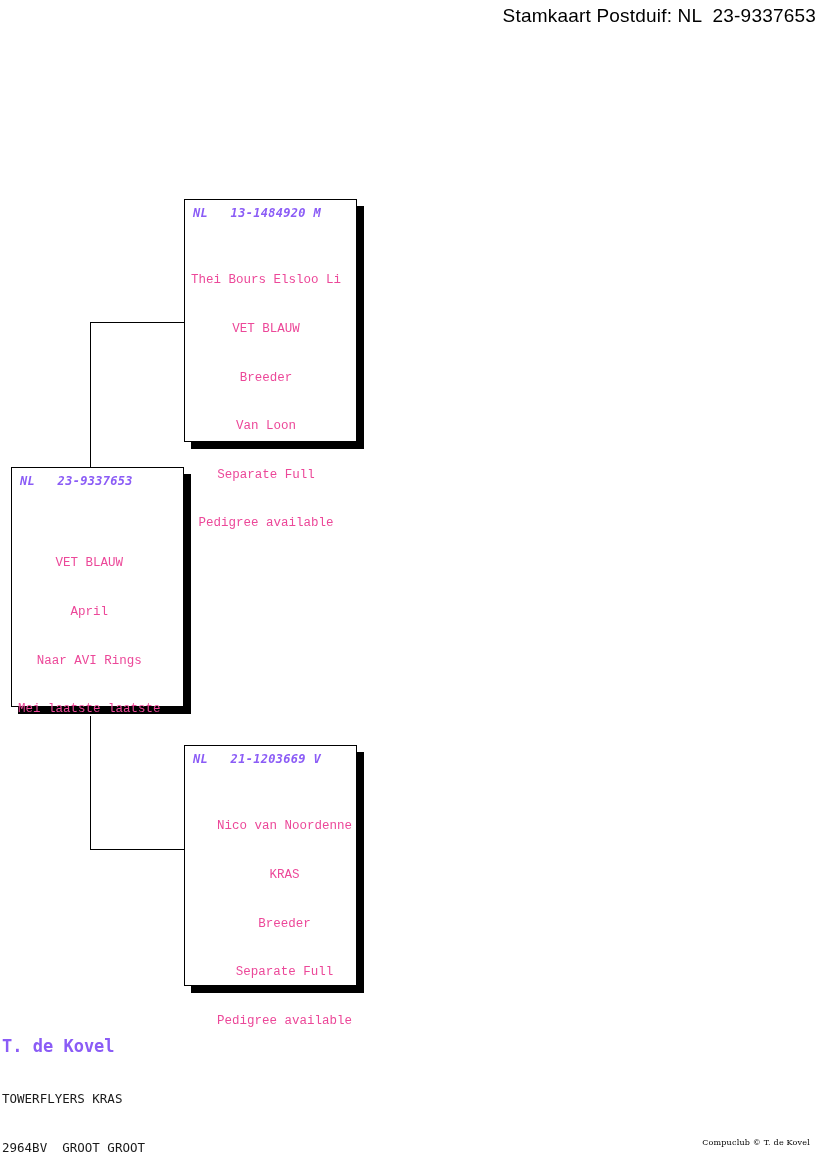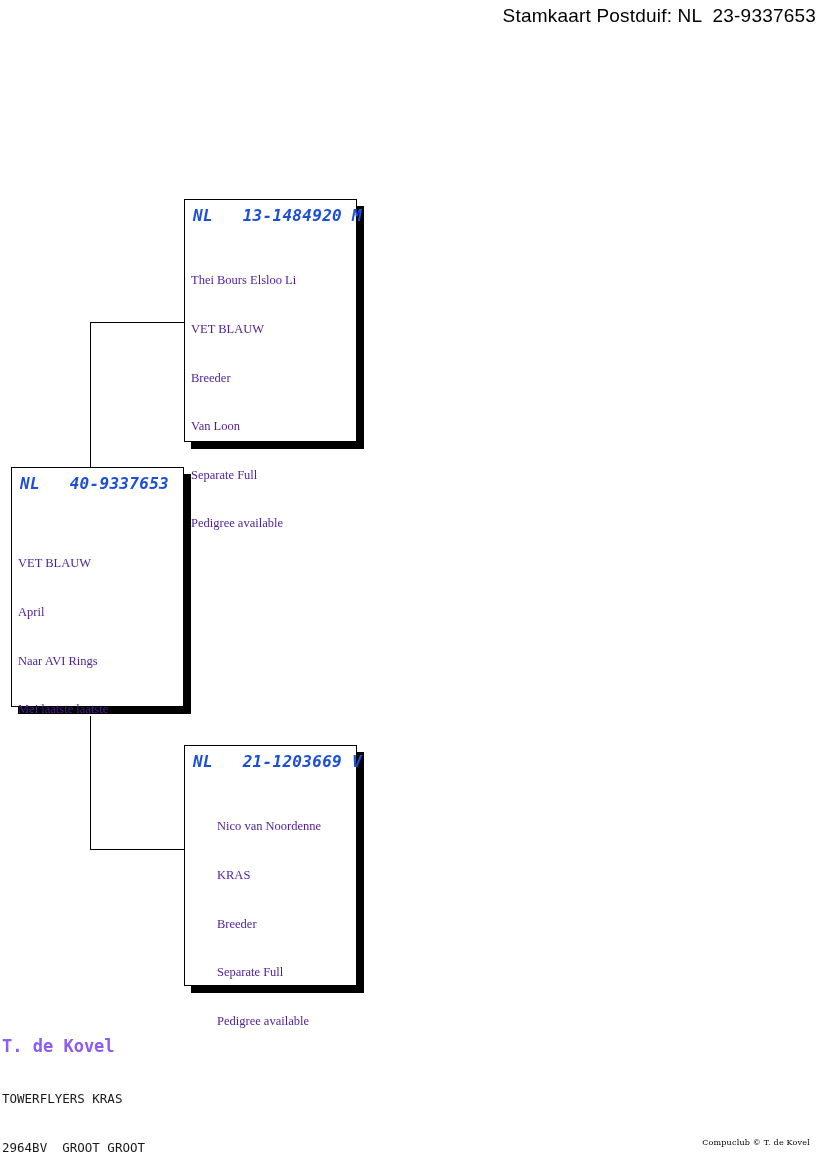"NL 13-1484920 M" .card-header { color: #1d4ed8 -> #8b5cf6; font-size: 16px -> 12px }
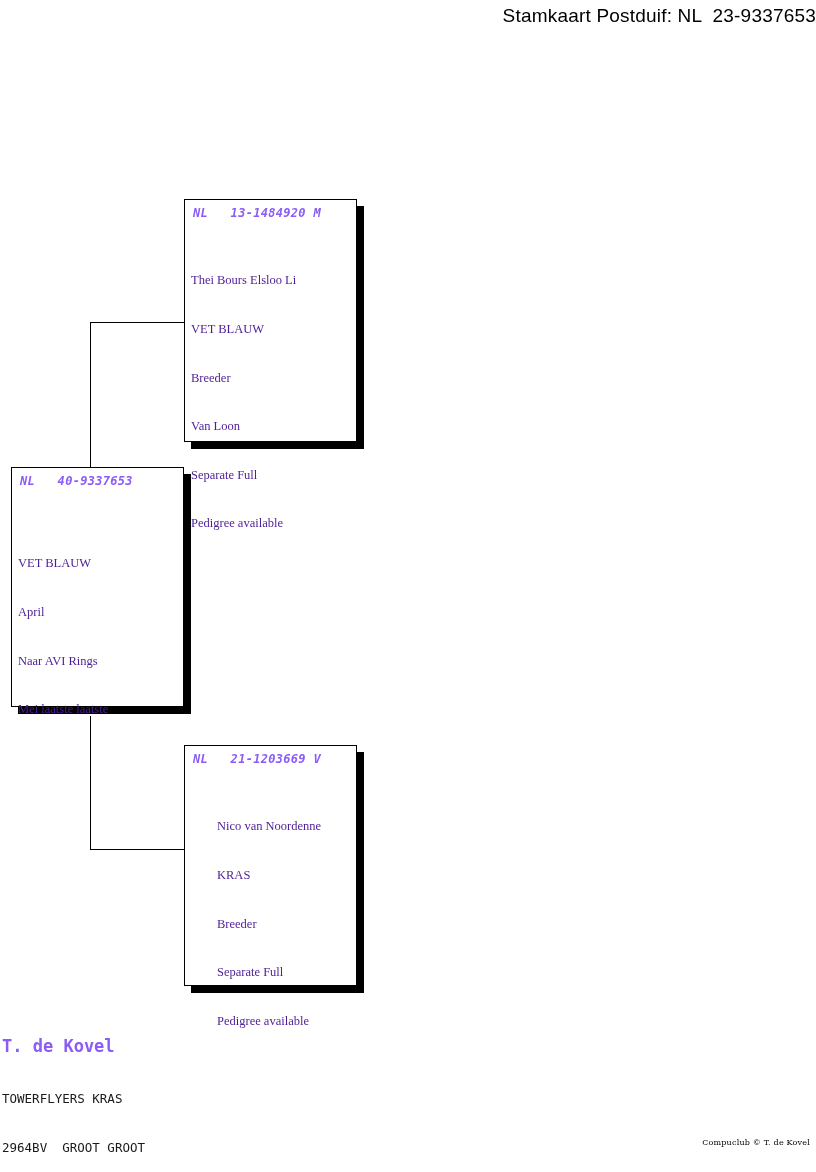"Thei Bours Elsloo Li" .card-body { color: #4c1d95 -> #ec4899; font-family: Liberation Serif, serif -> Liberation Mono, monospace; text-align: none -> center }
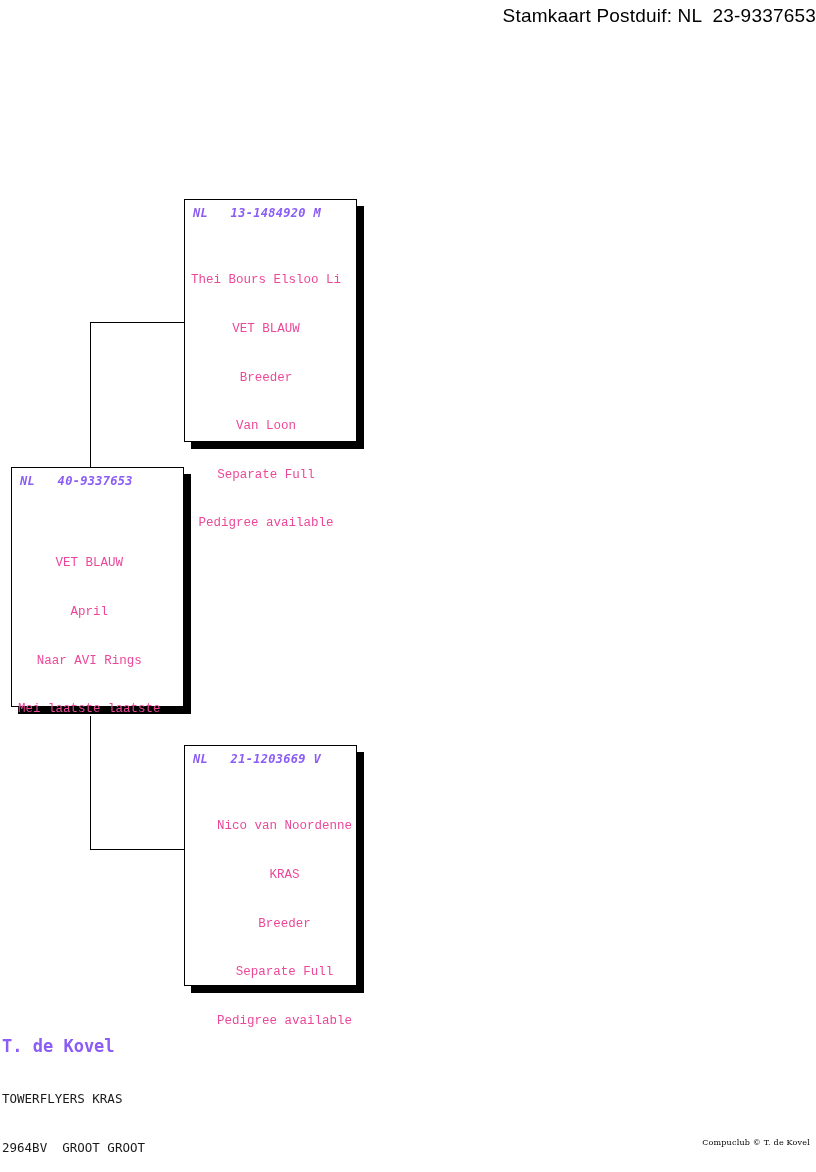"NL 40-9337653" div.card-header { text: 40-9337653 -> 23-9337653 }
